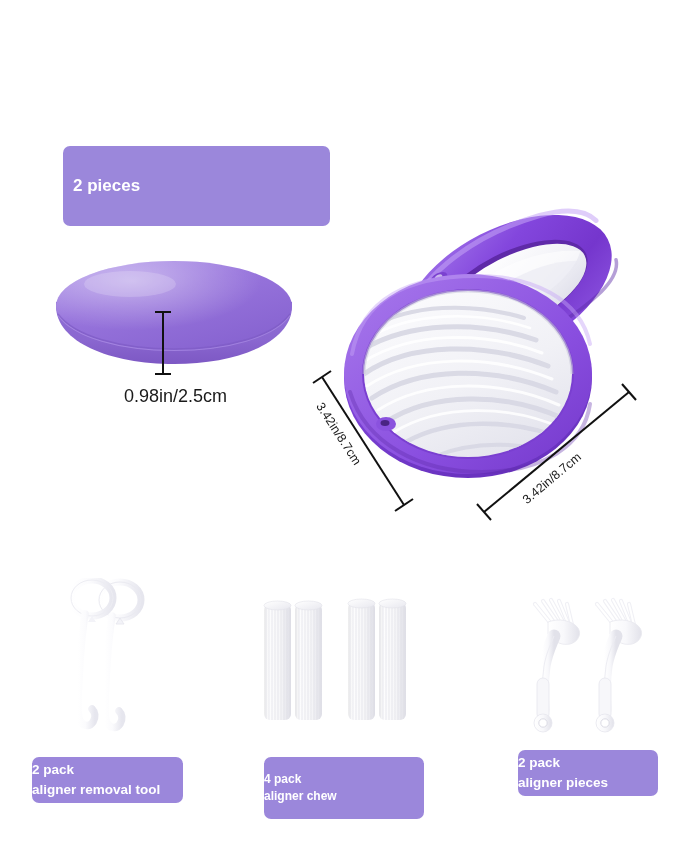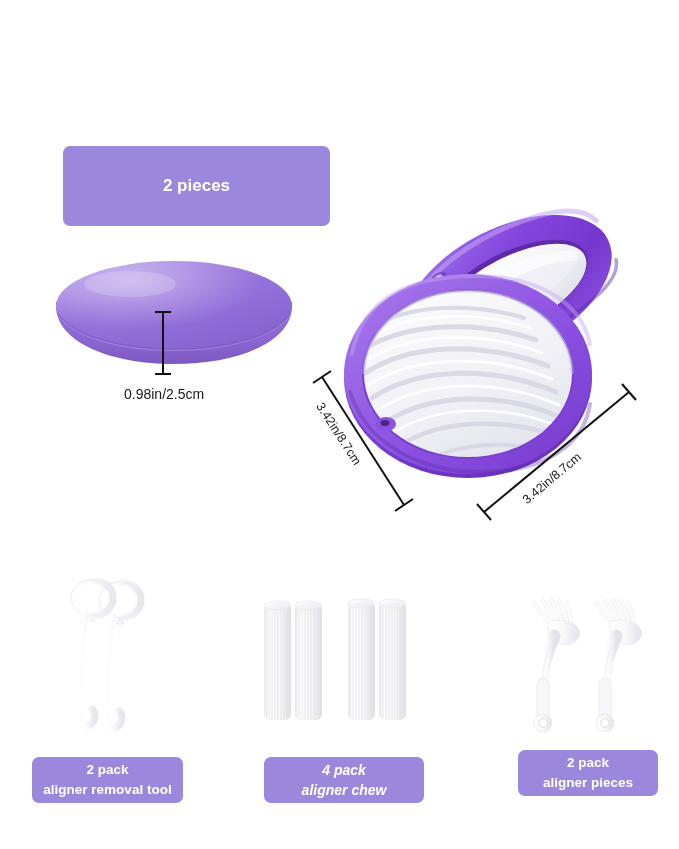"2 pieces" .pill { align-items: center -> flex-start }
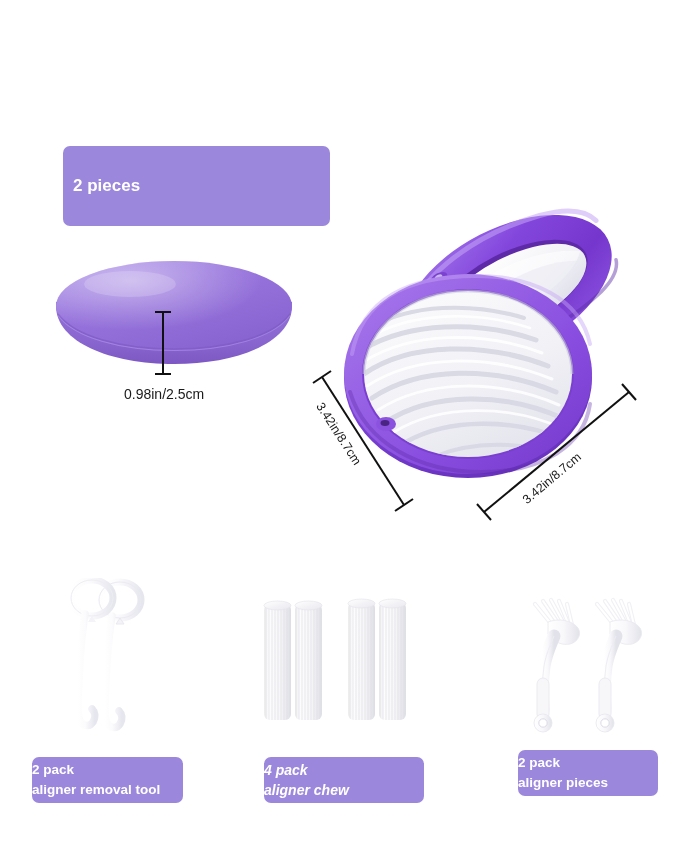"0.98in/2.5cm" #dim-height-label { font-size: 14px -> 18px }
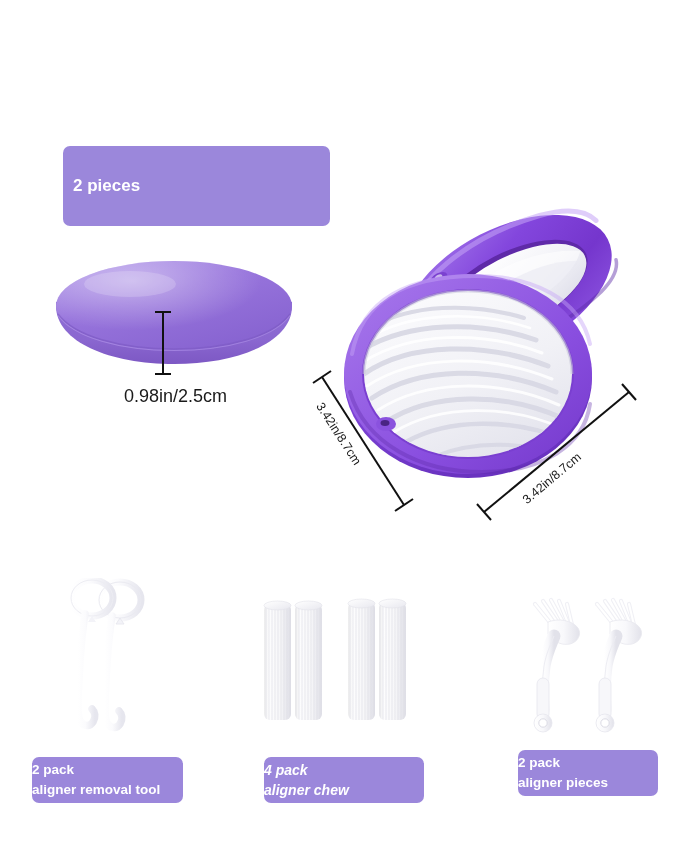"4 pack" #pill-chew { font-size: 14px -> 12px; font-style: italic -> none; height: 46px -> 62px }
